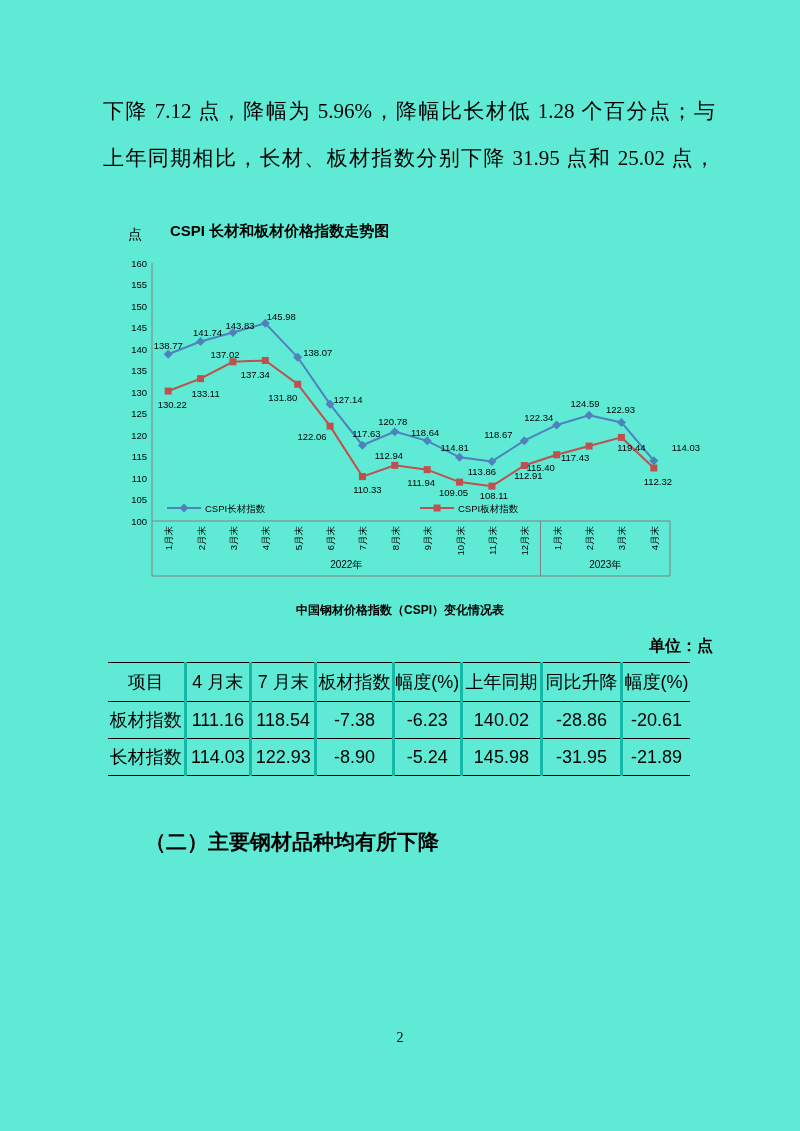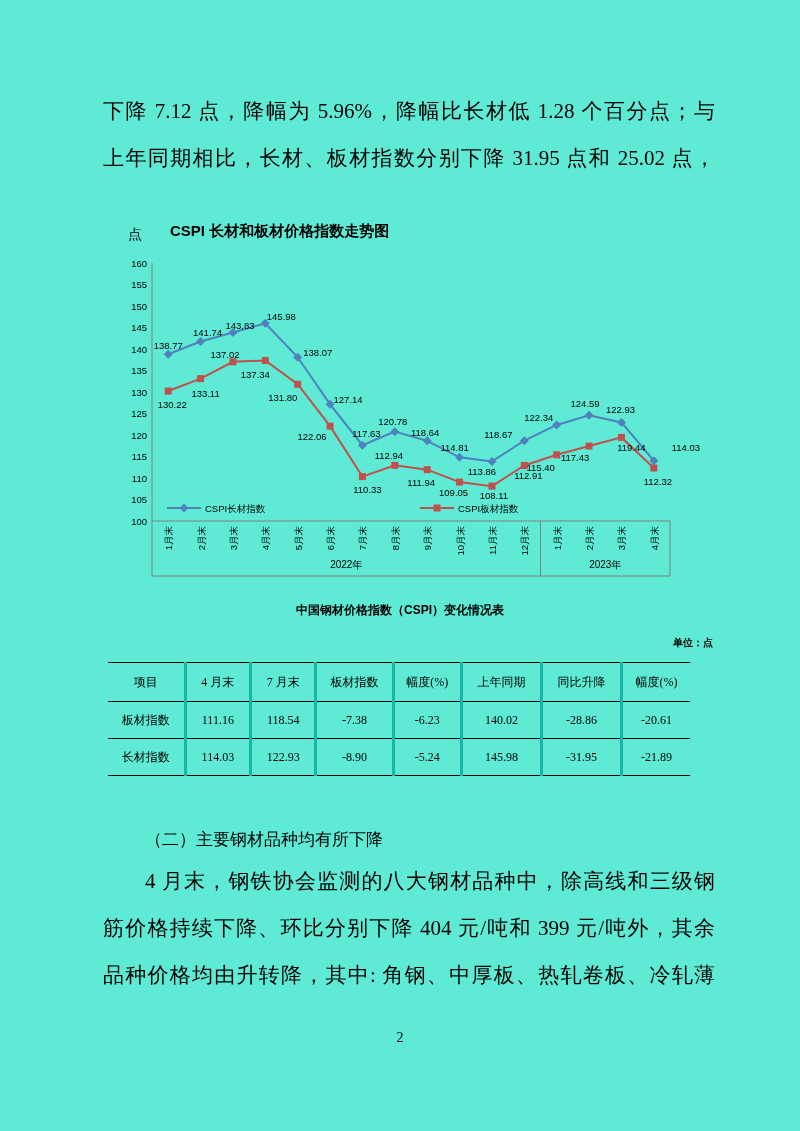"单位：点" .table-unit { font-size: 10px -> 16px }
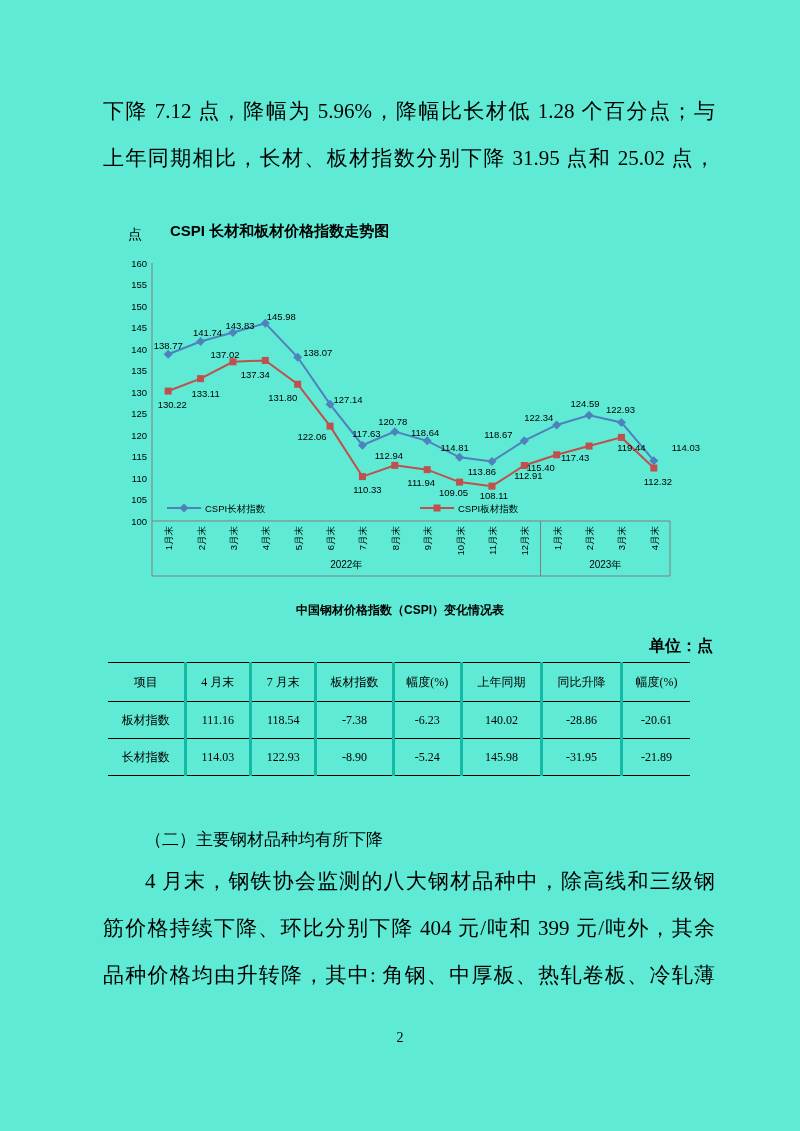"项目" table.cspi { font-family: Liberation Serif, serif -> Liberation Sans, sans-serif; font-size: 12px -> 18px }
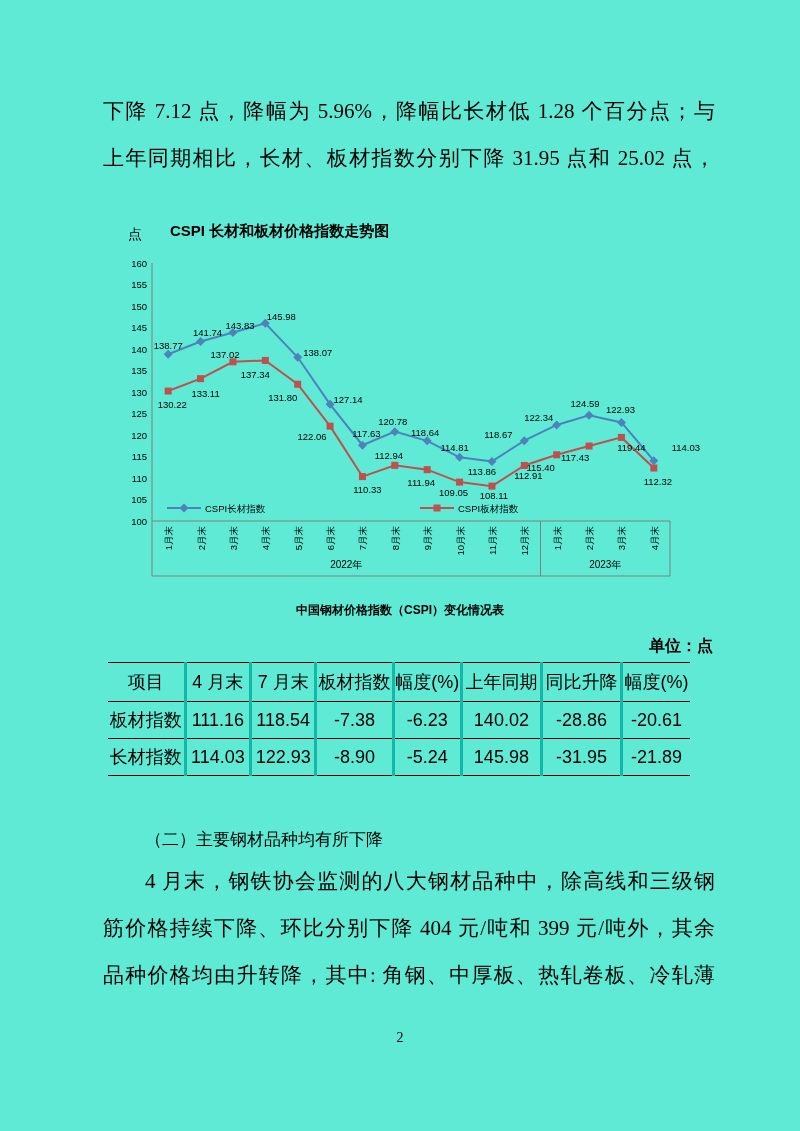"（二）主要钢材品种均有所下降" .section-heading { font-size: 17px -> 21px; font-weight: normal -> bold }
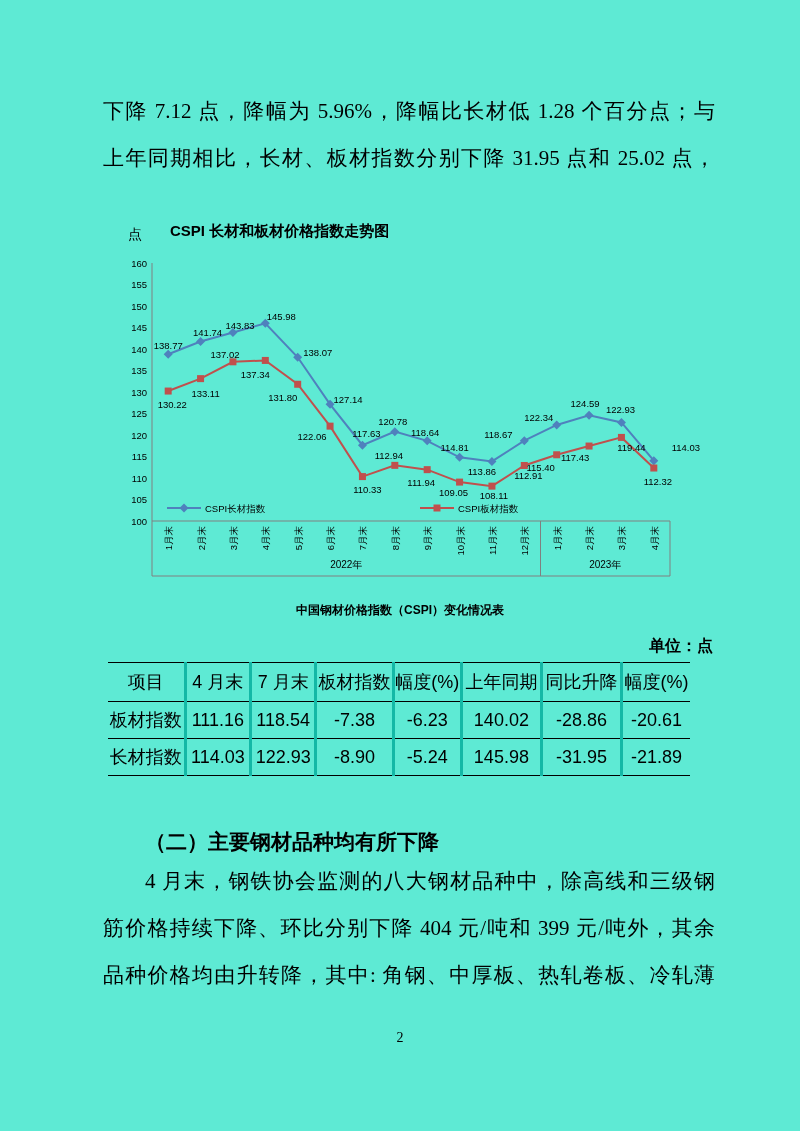"4 月末，钢铁协会监测的八大钢材品种中，除高线和三级钢" div.para { html: <div> <span>4 月末，钢铁协会监测的八大钢材品种中，除高线和三级钢</span> <span>筋价格持续下降、环比分别下降 404 元/吨和 399 元/吨外，其余</span> <span>品种价格均由升转降，其中: 角钢、中厚板、热轧卷板、冷轧薄</span> </div> -> none }
